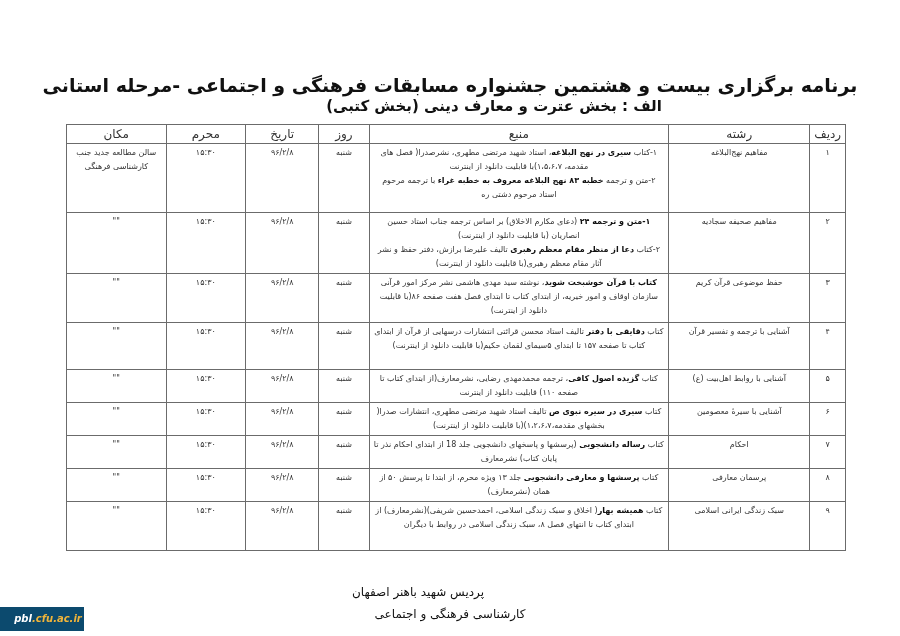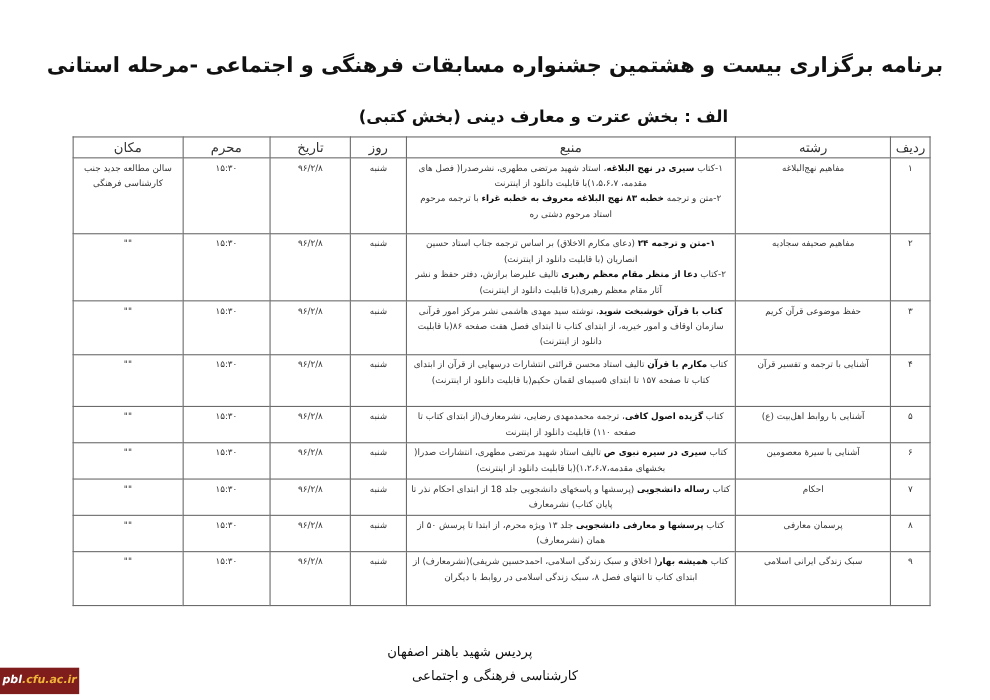"برنامه برگزاری بیست و هشتمین" .title { top: 48px -> 74px }
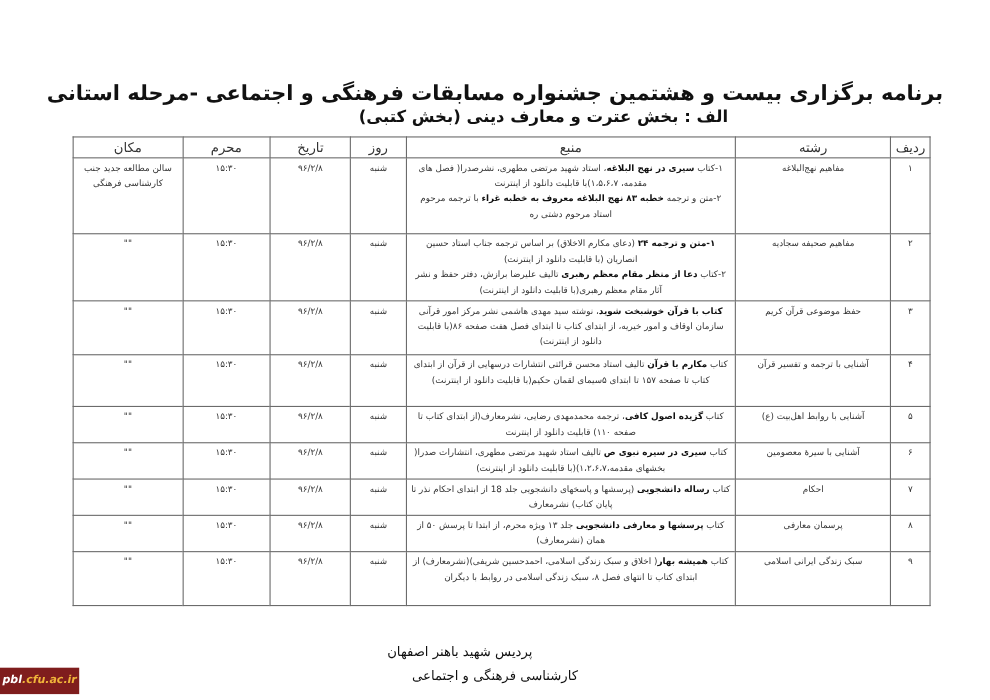"مکارم با قرآن" b { text: مکارم با قرآن -> دقایقی با دفتر }
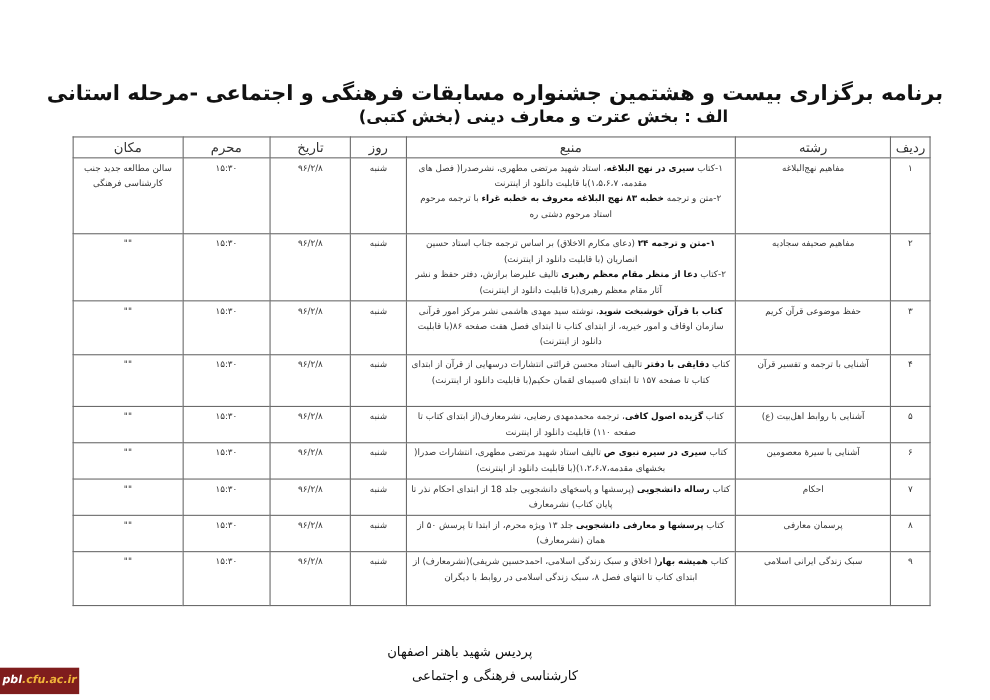"pbl.cfu.ac.ir" .watermark { background: #7f1d1d -> #0c4a6e; padding-left: none -> 12px }
